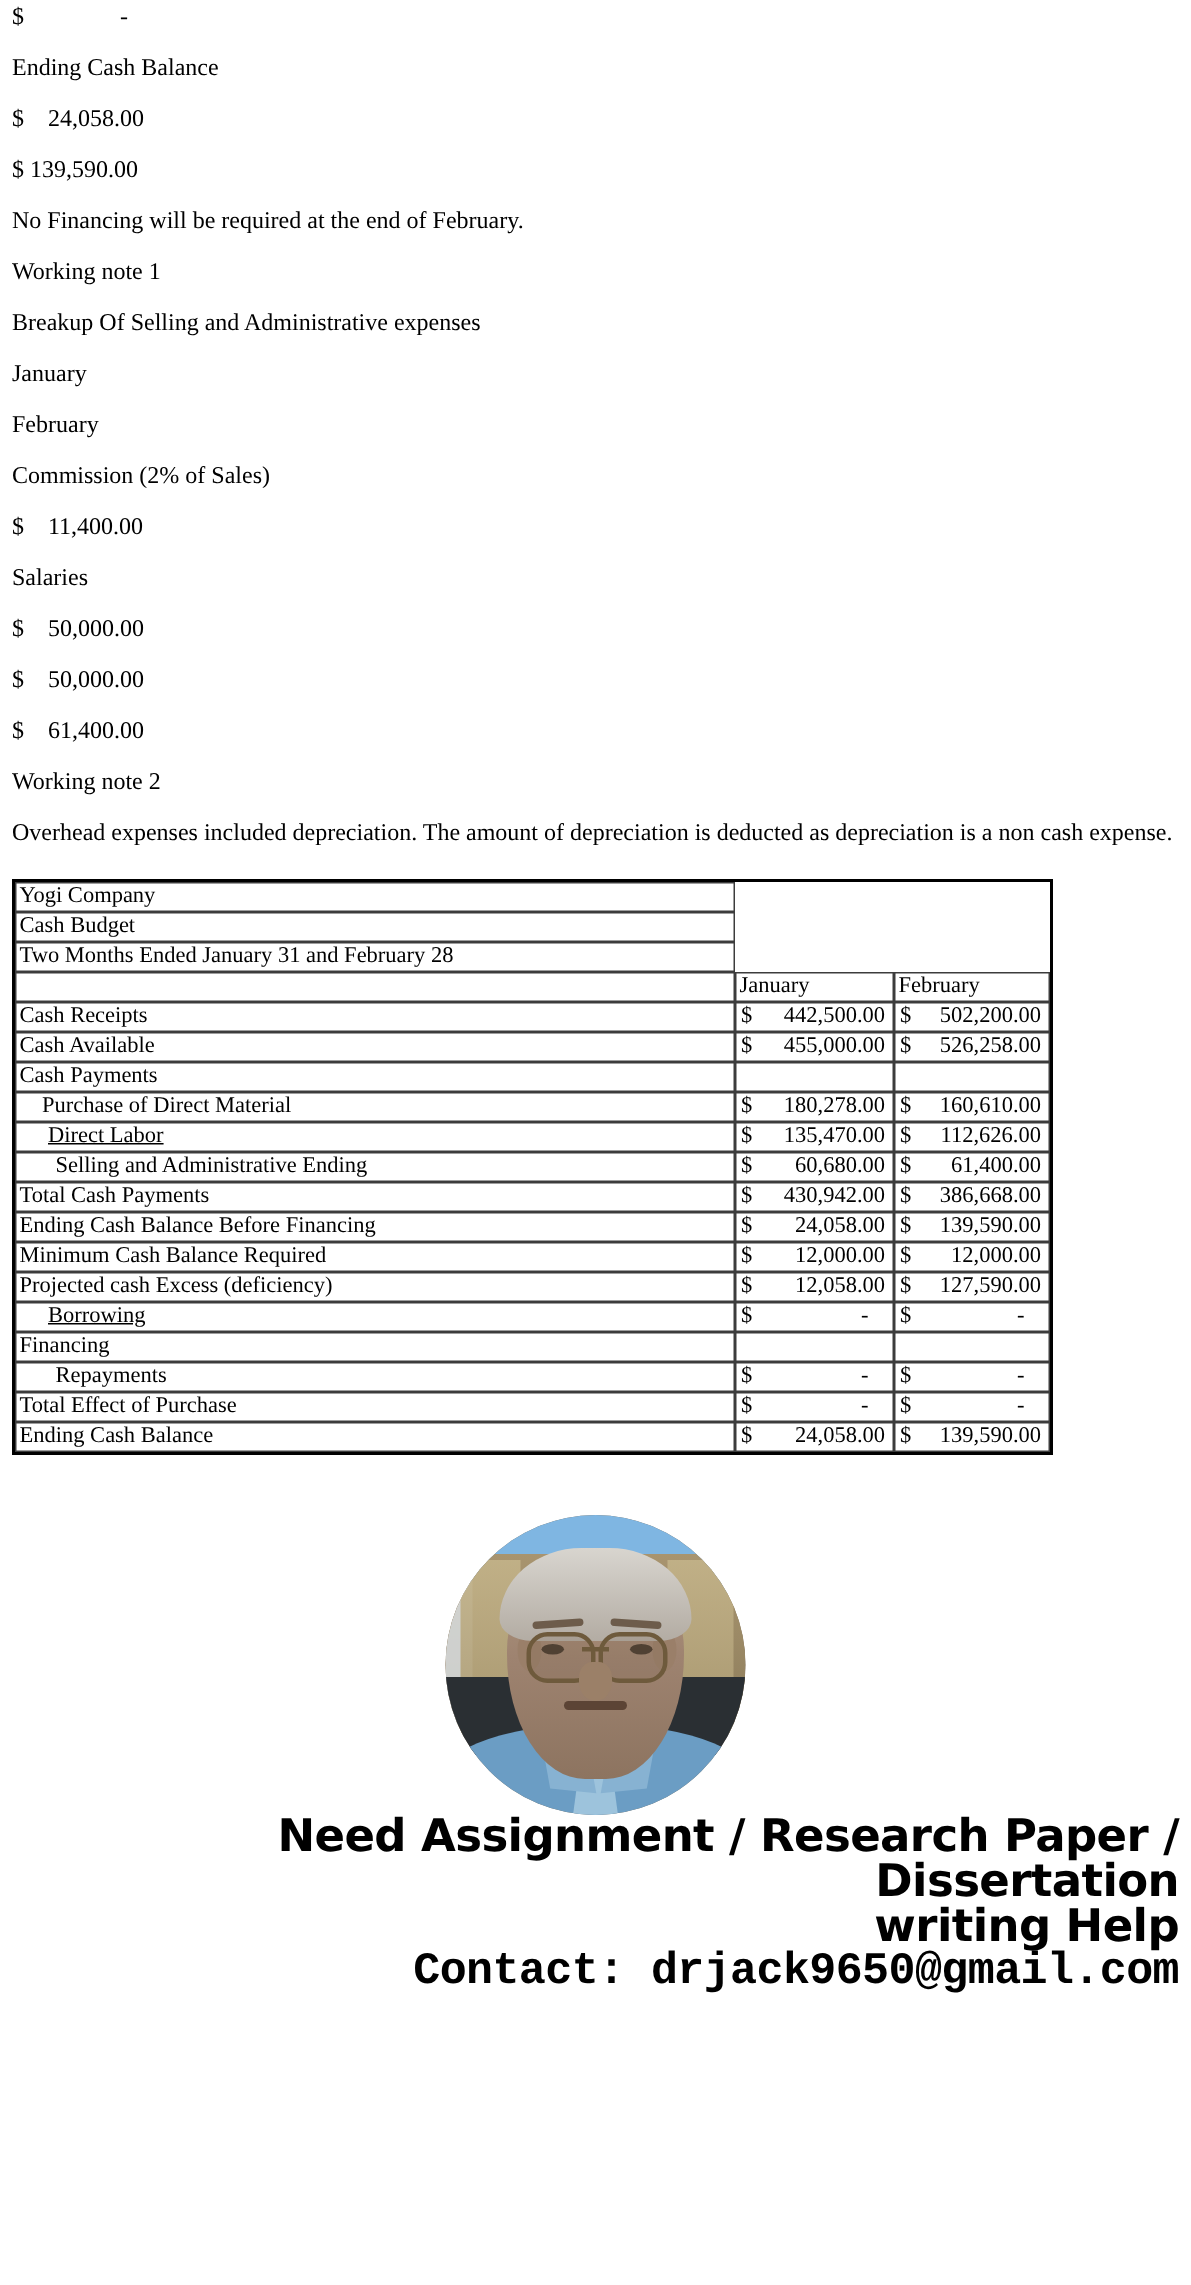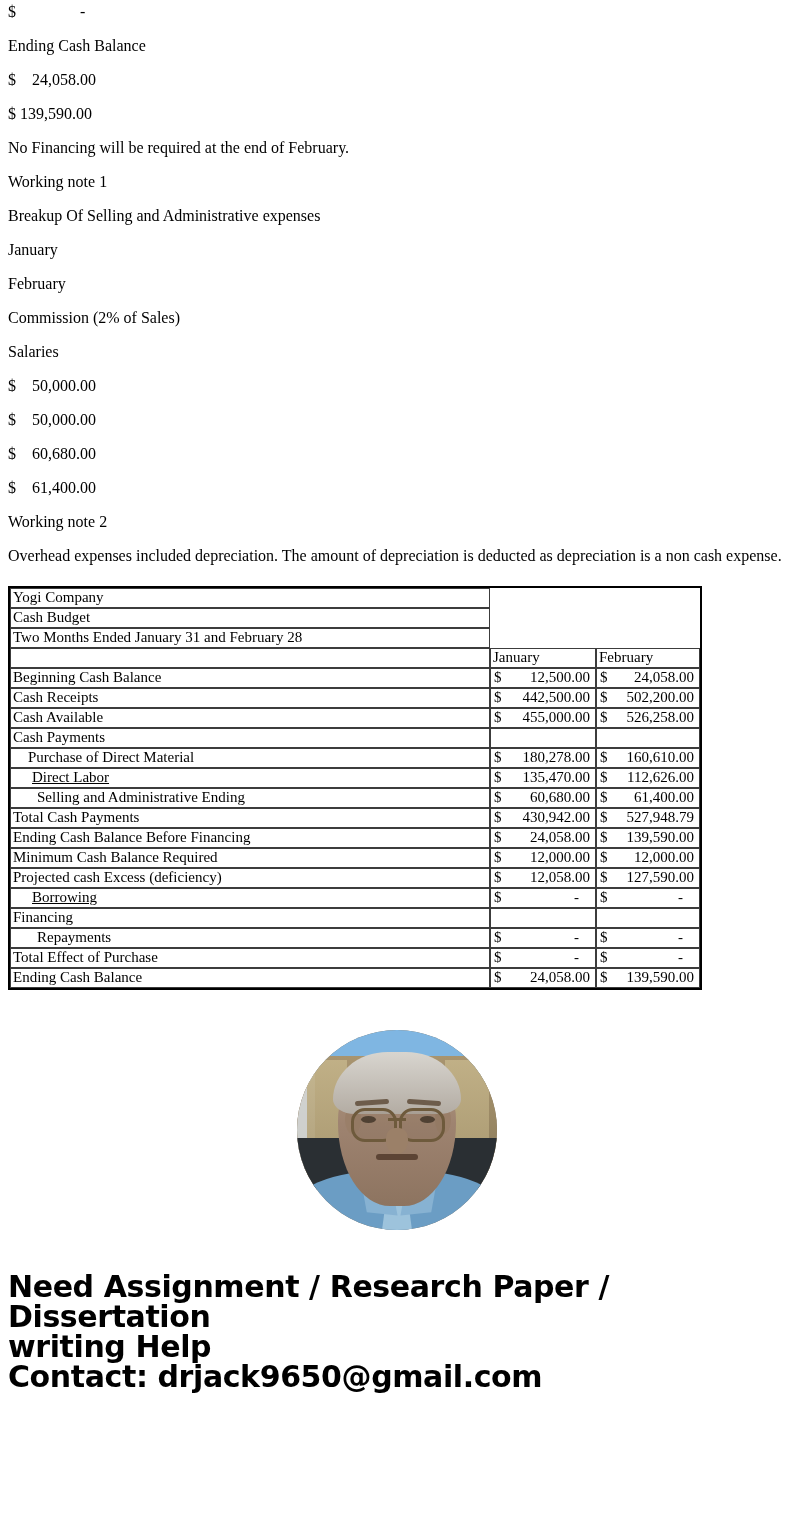"$ 11,400.00" div.doc-line { html: none -> <div>$ 11,400.00</div> }
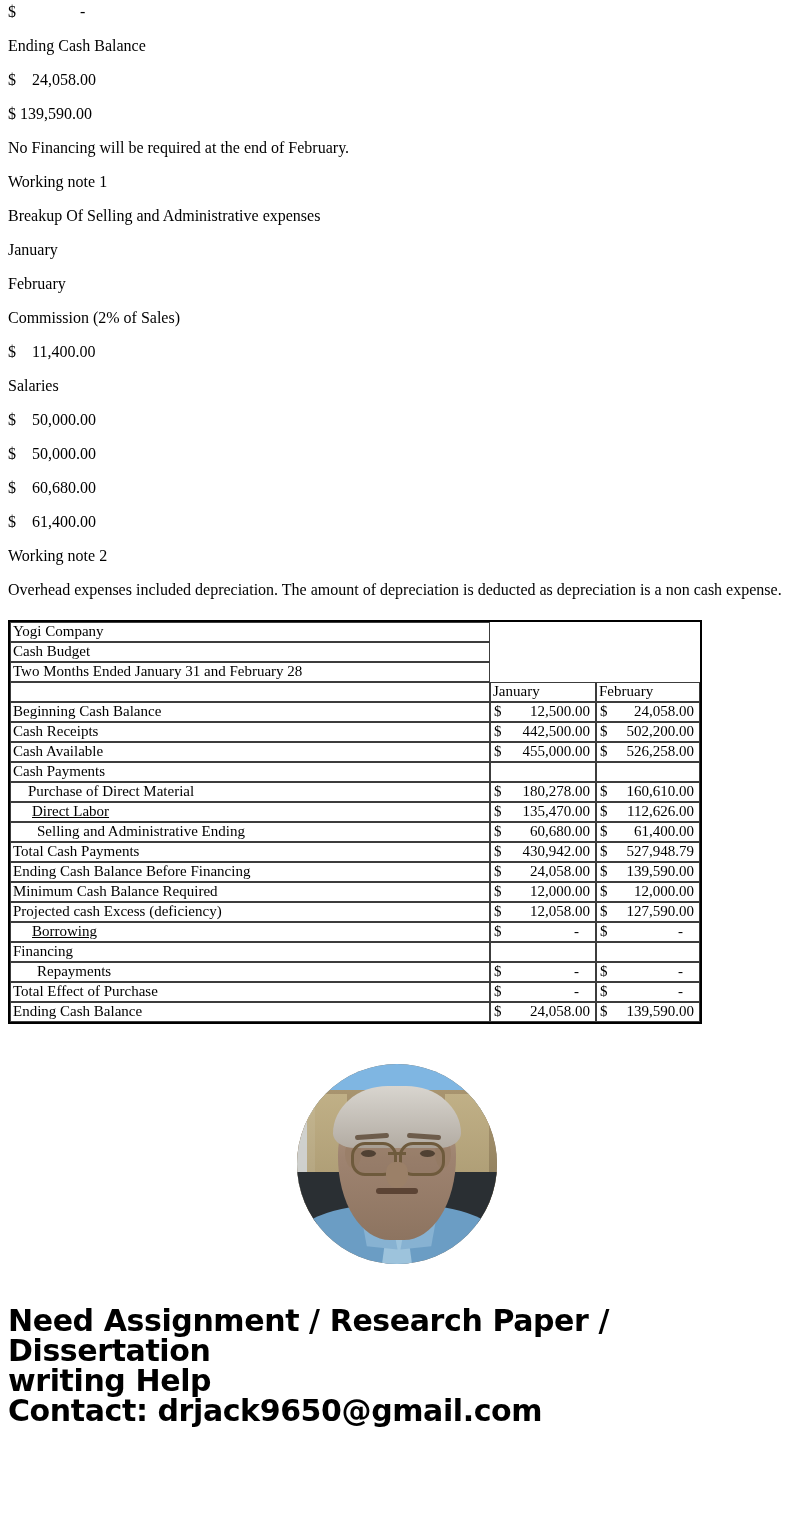"$ 60,680.00" div.doc-line { html: <div>$ 60,680.00</div> -> none }
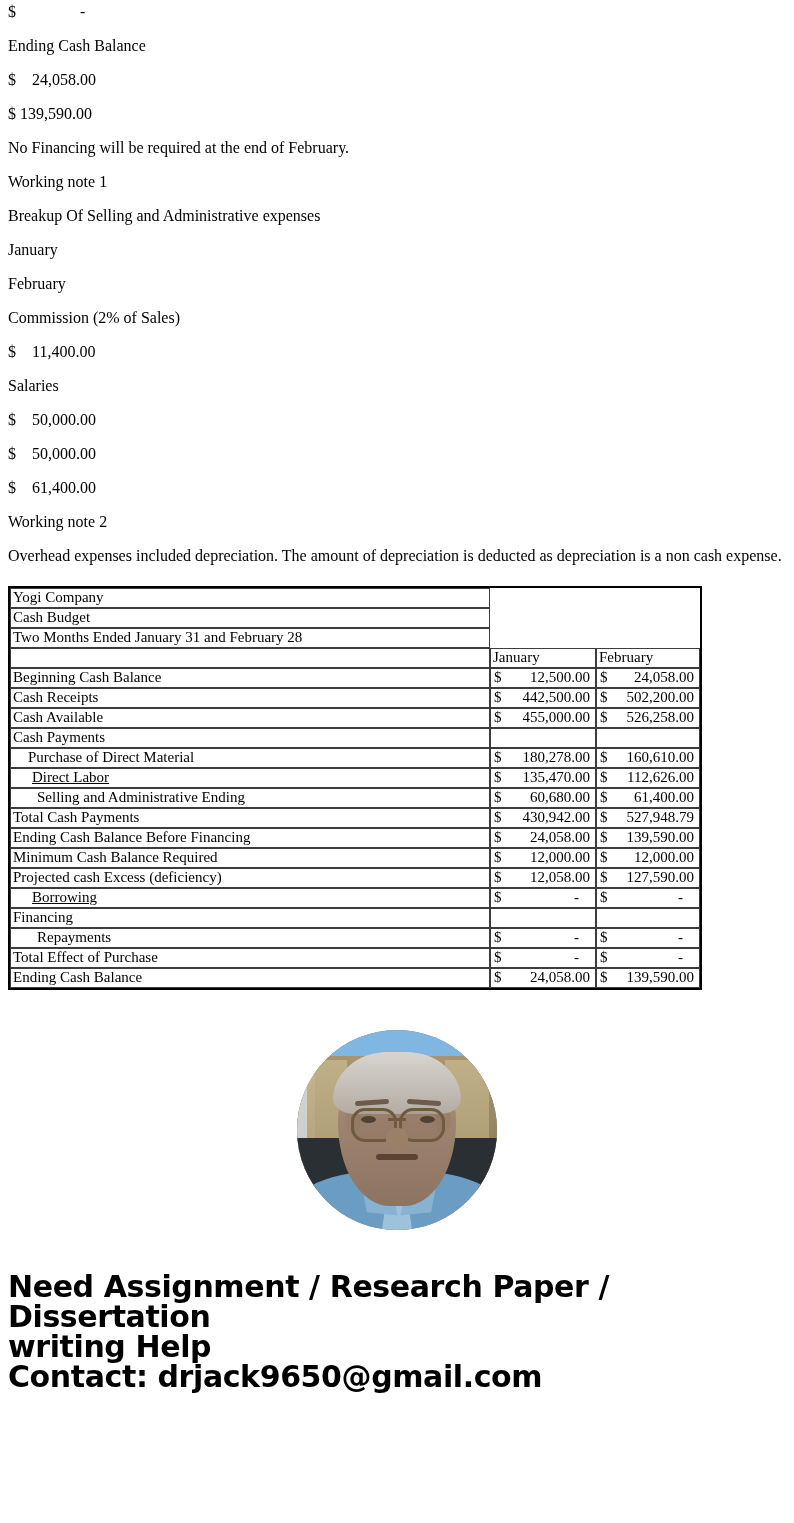"Beginning Cash Balance" tr { html: <tr> <td>Beginning Cash Balance</td> <td> <span> <span>$</span> <span>12,500.00</span> </span> </td> <td> <span> <span>$</span> <span>24,058.00</span> </span> </td> </tr> -> none }
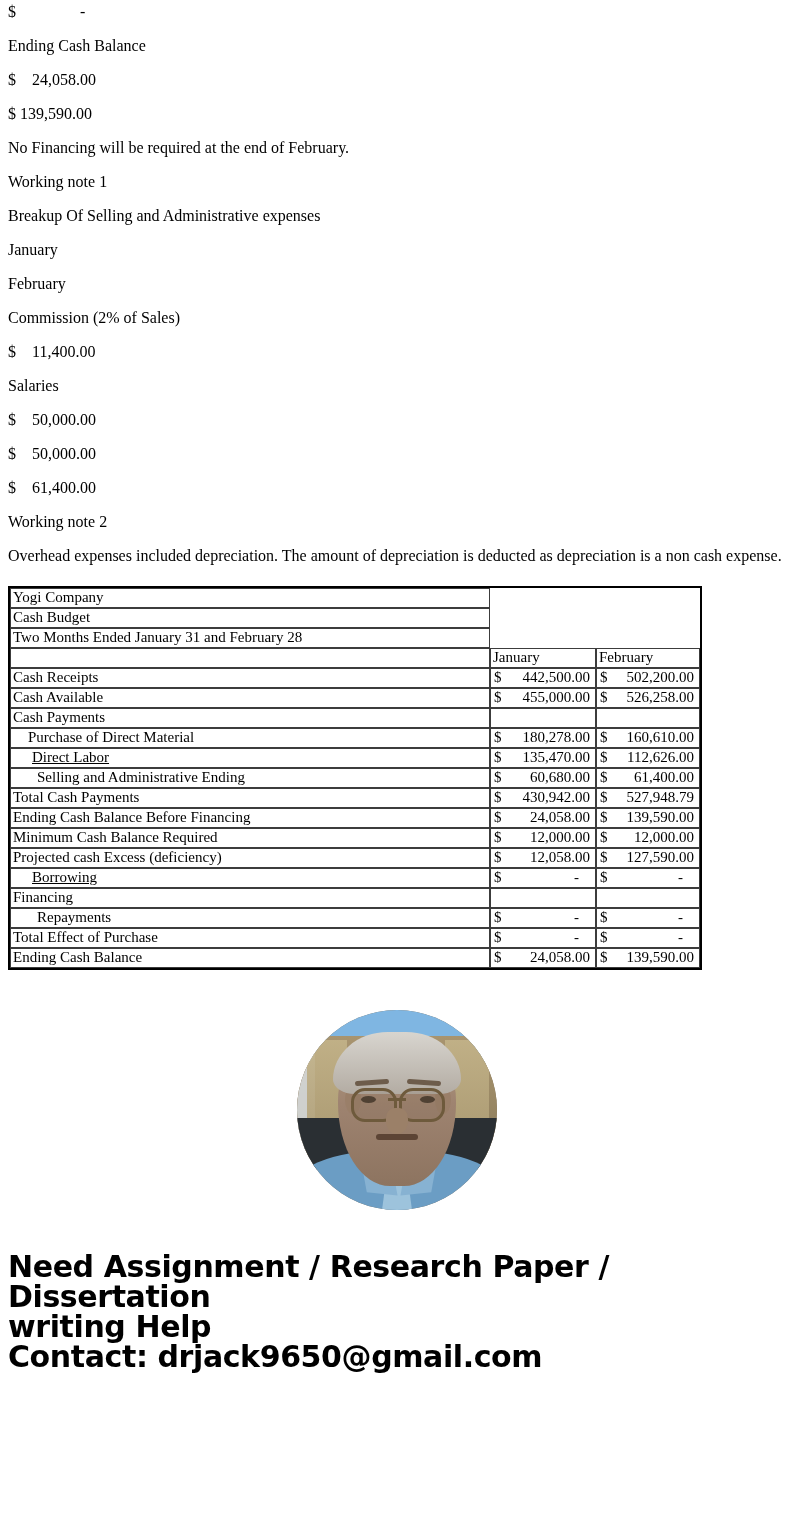"527,948.79" span.amt { text: 527,948.79 -> 386,668.00 }
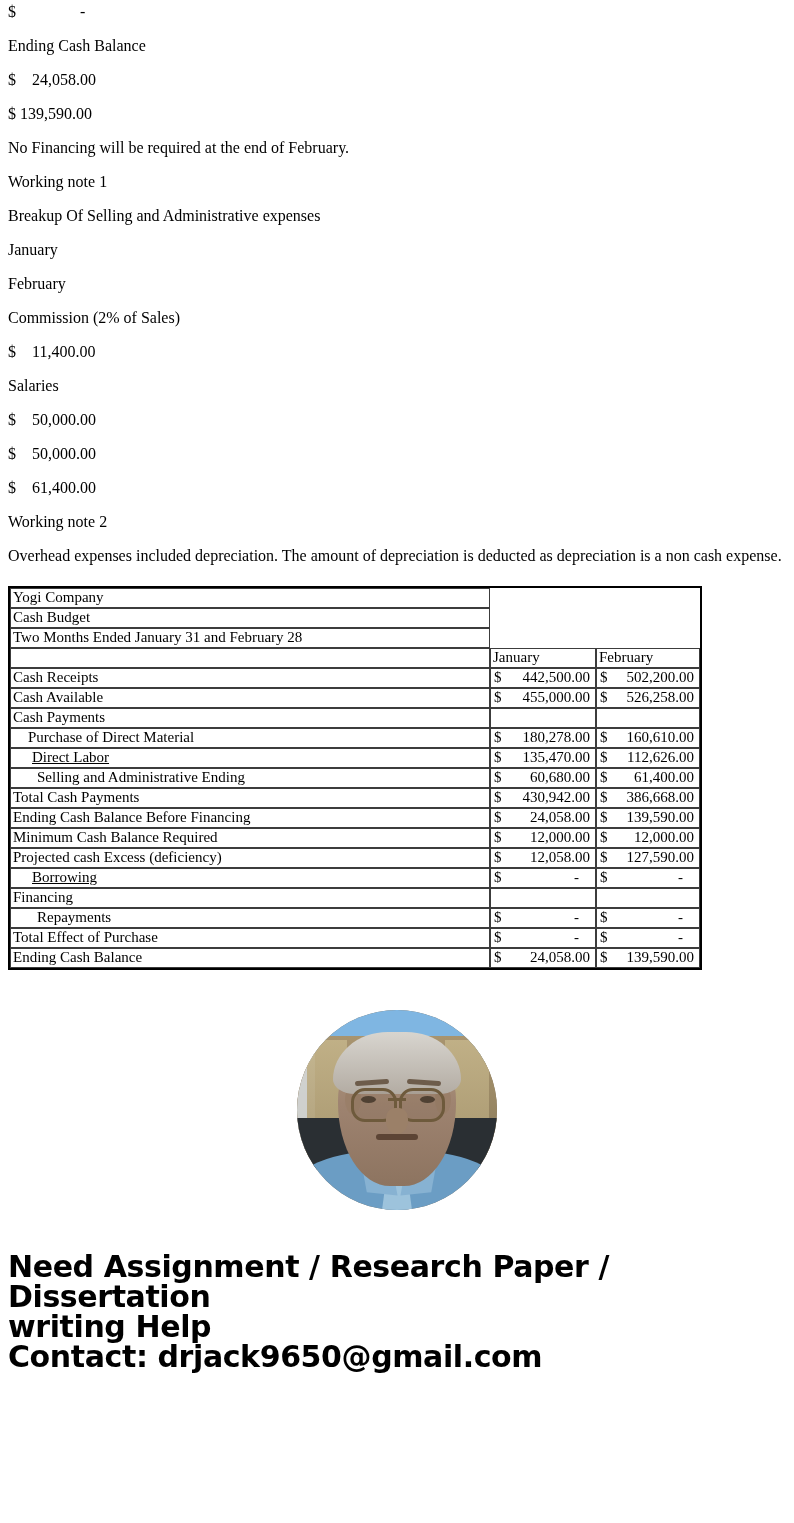"Need Assignment / Research Paper" .promo { margin-top: 42px -> none; text-align: left -> right }
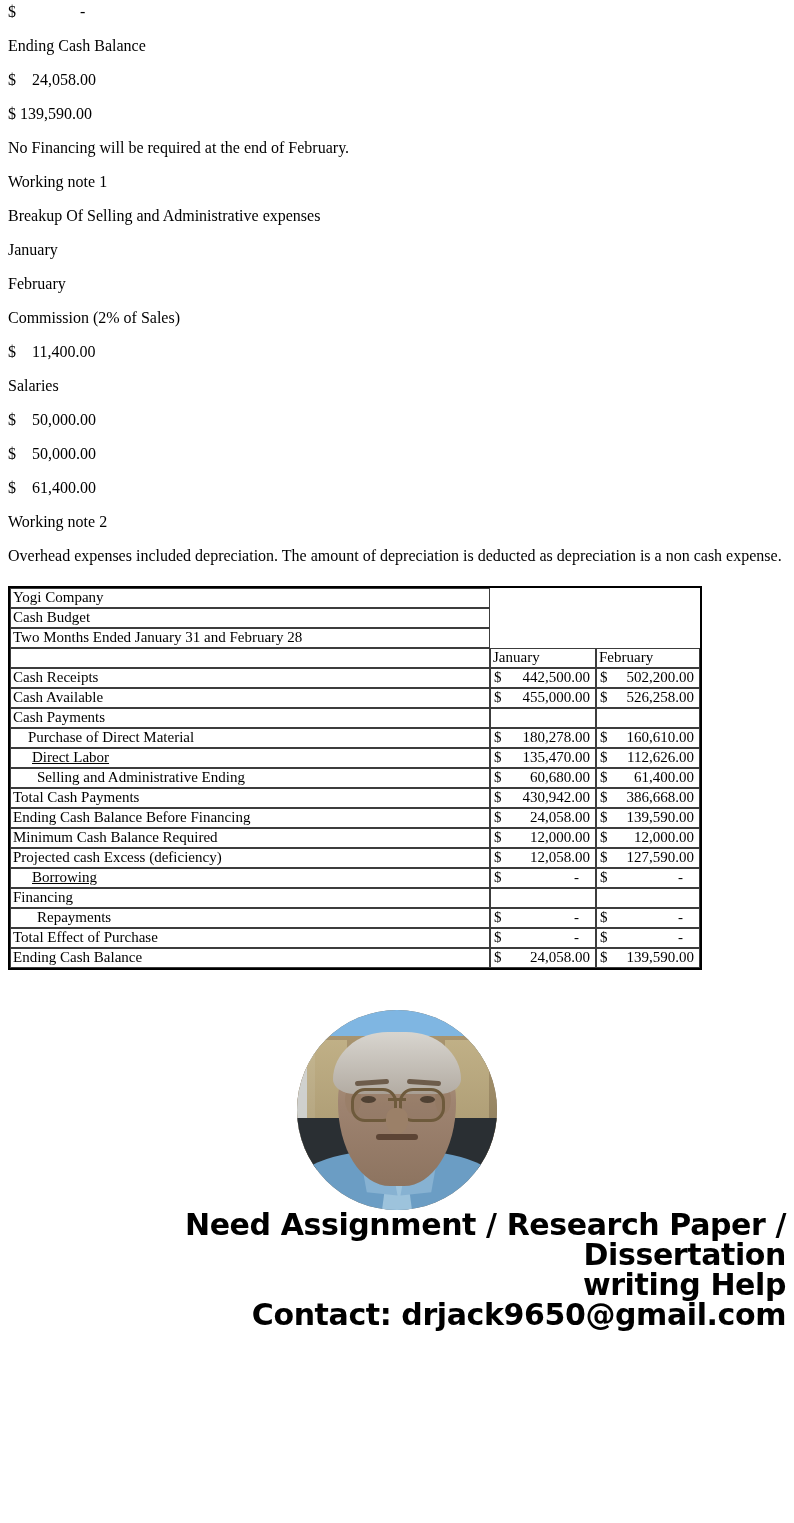"Contact: drjack9650@gmail.com" .promo-line.l3 { font-family: none -> Liberation Mono, monospace }
